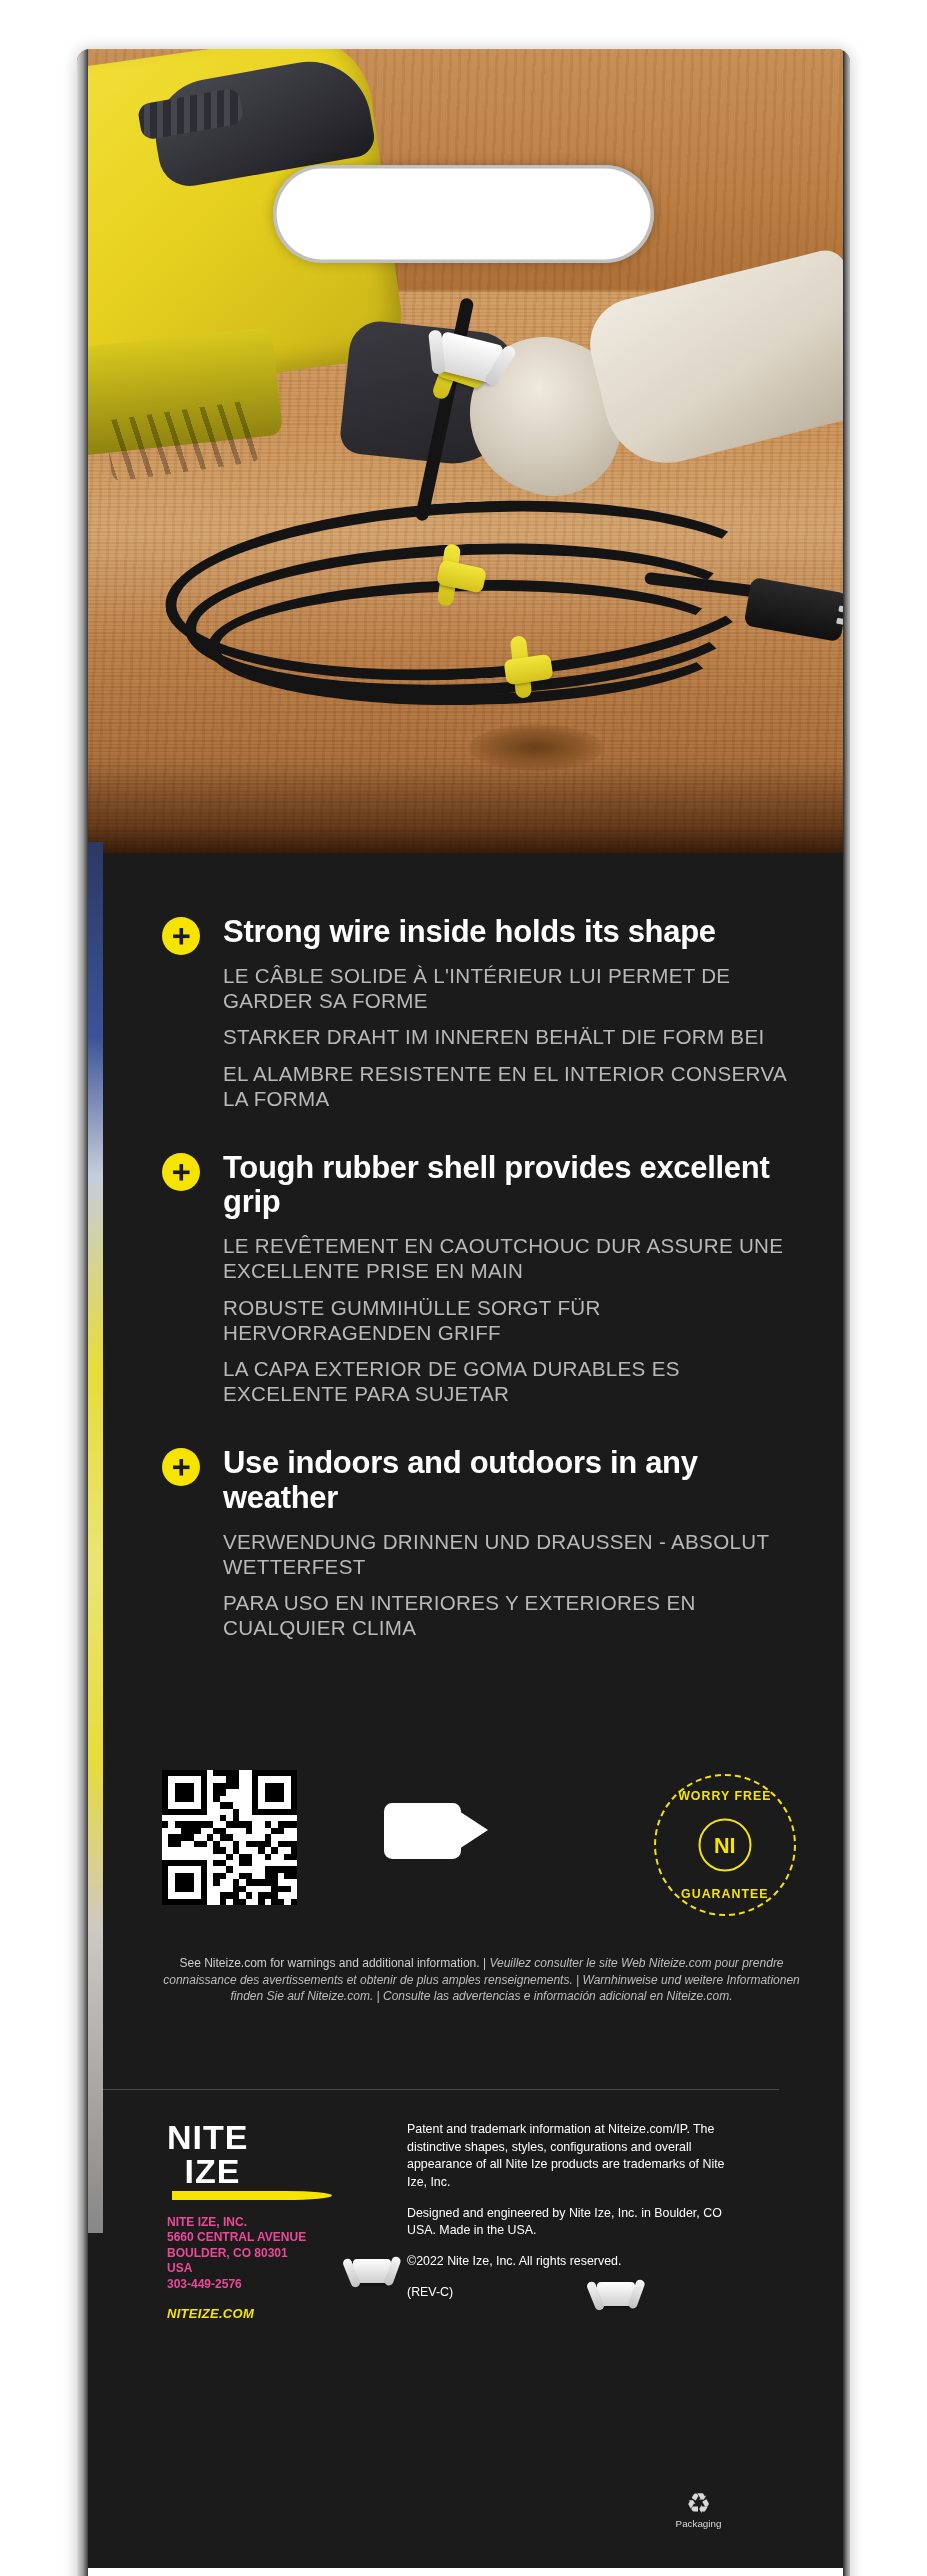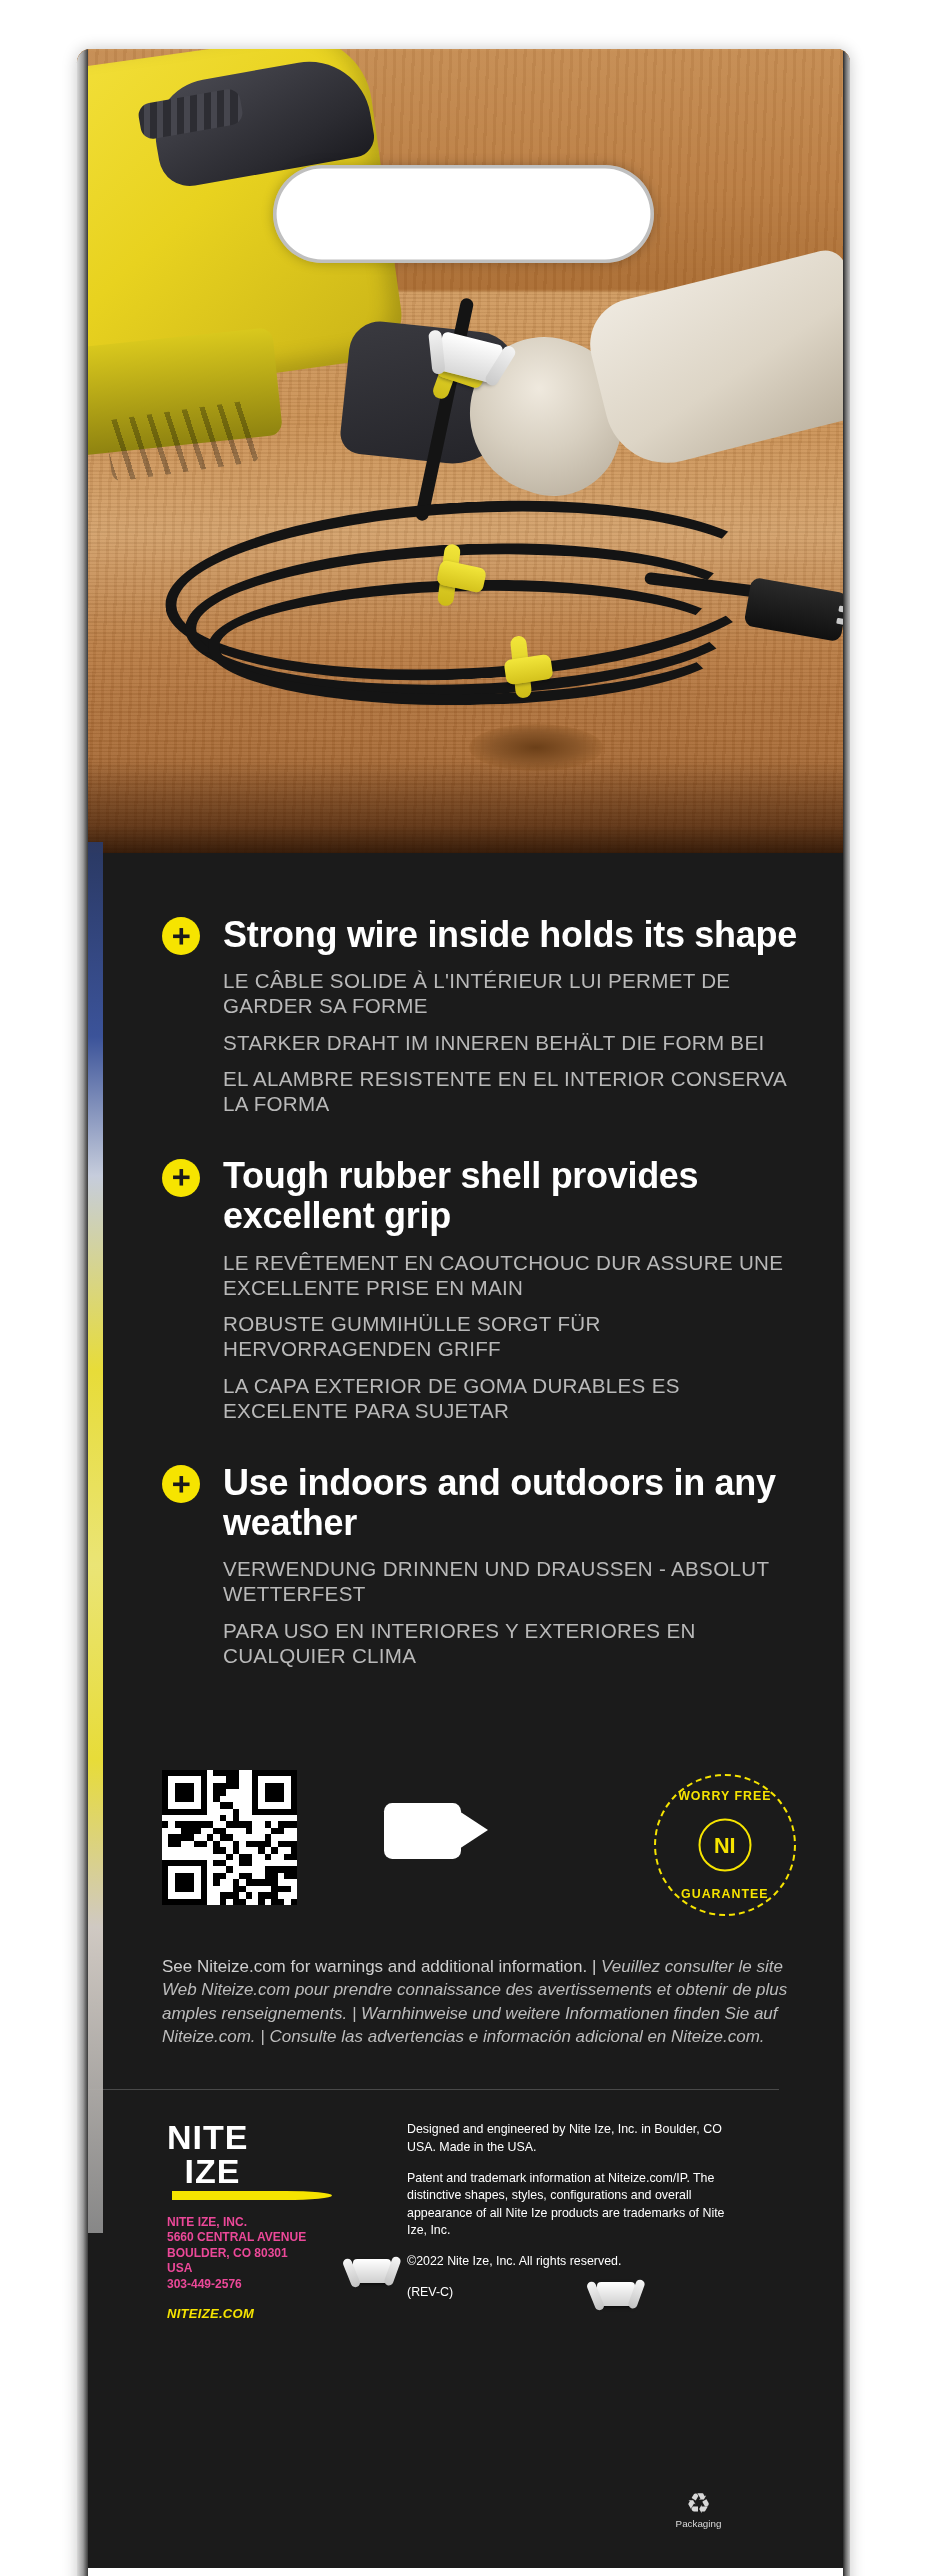"Strong wire inside holds its" .feat-head { font-size: 36px -> 31px }
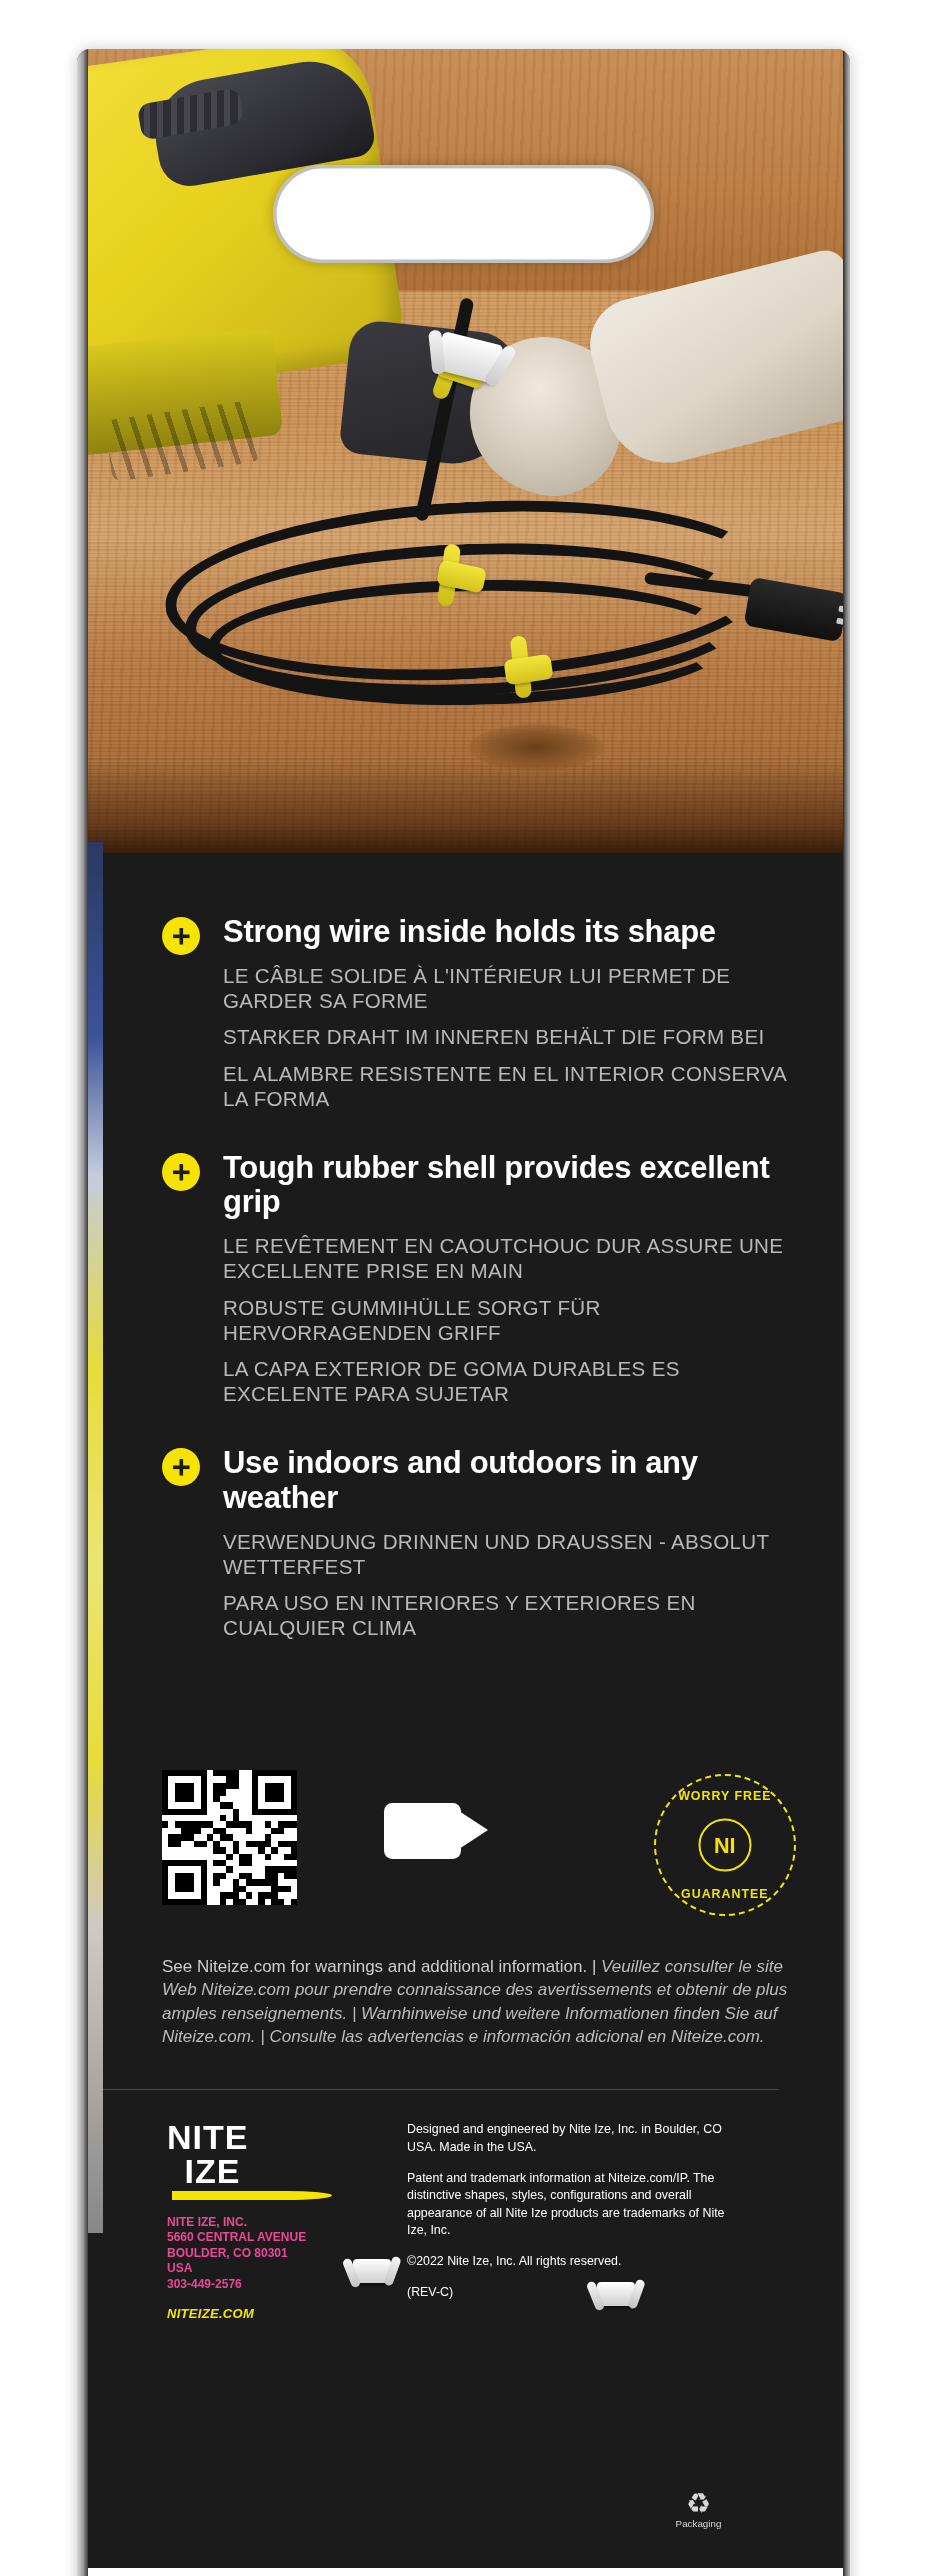"See Niteize.com for warnings and" .fineprint { font-size: 17px -> 12px; text-align: none -> center }
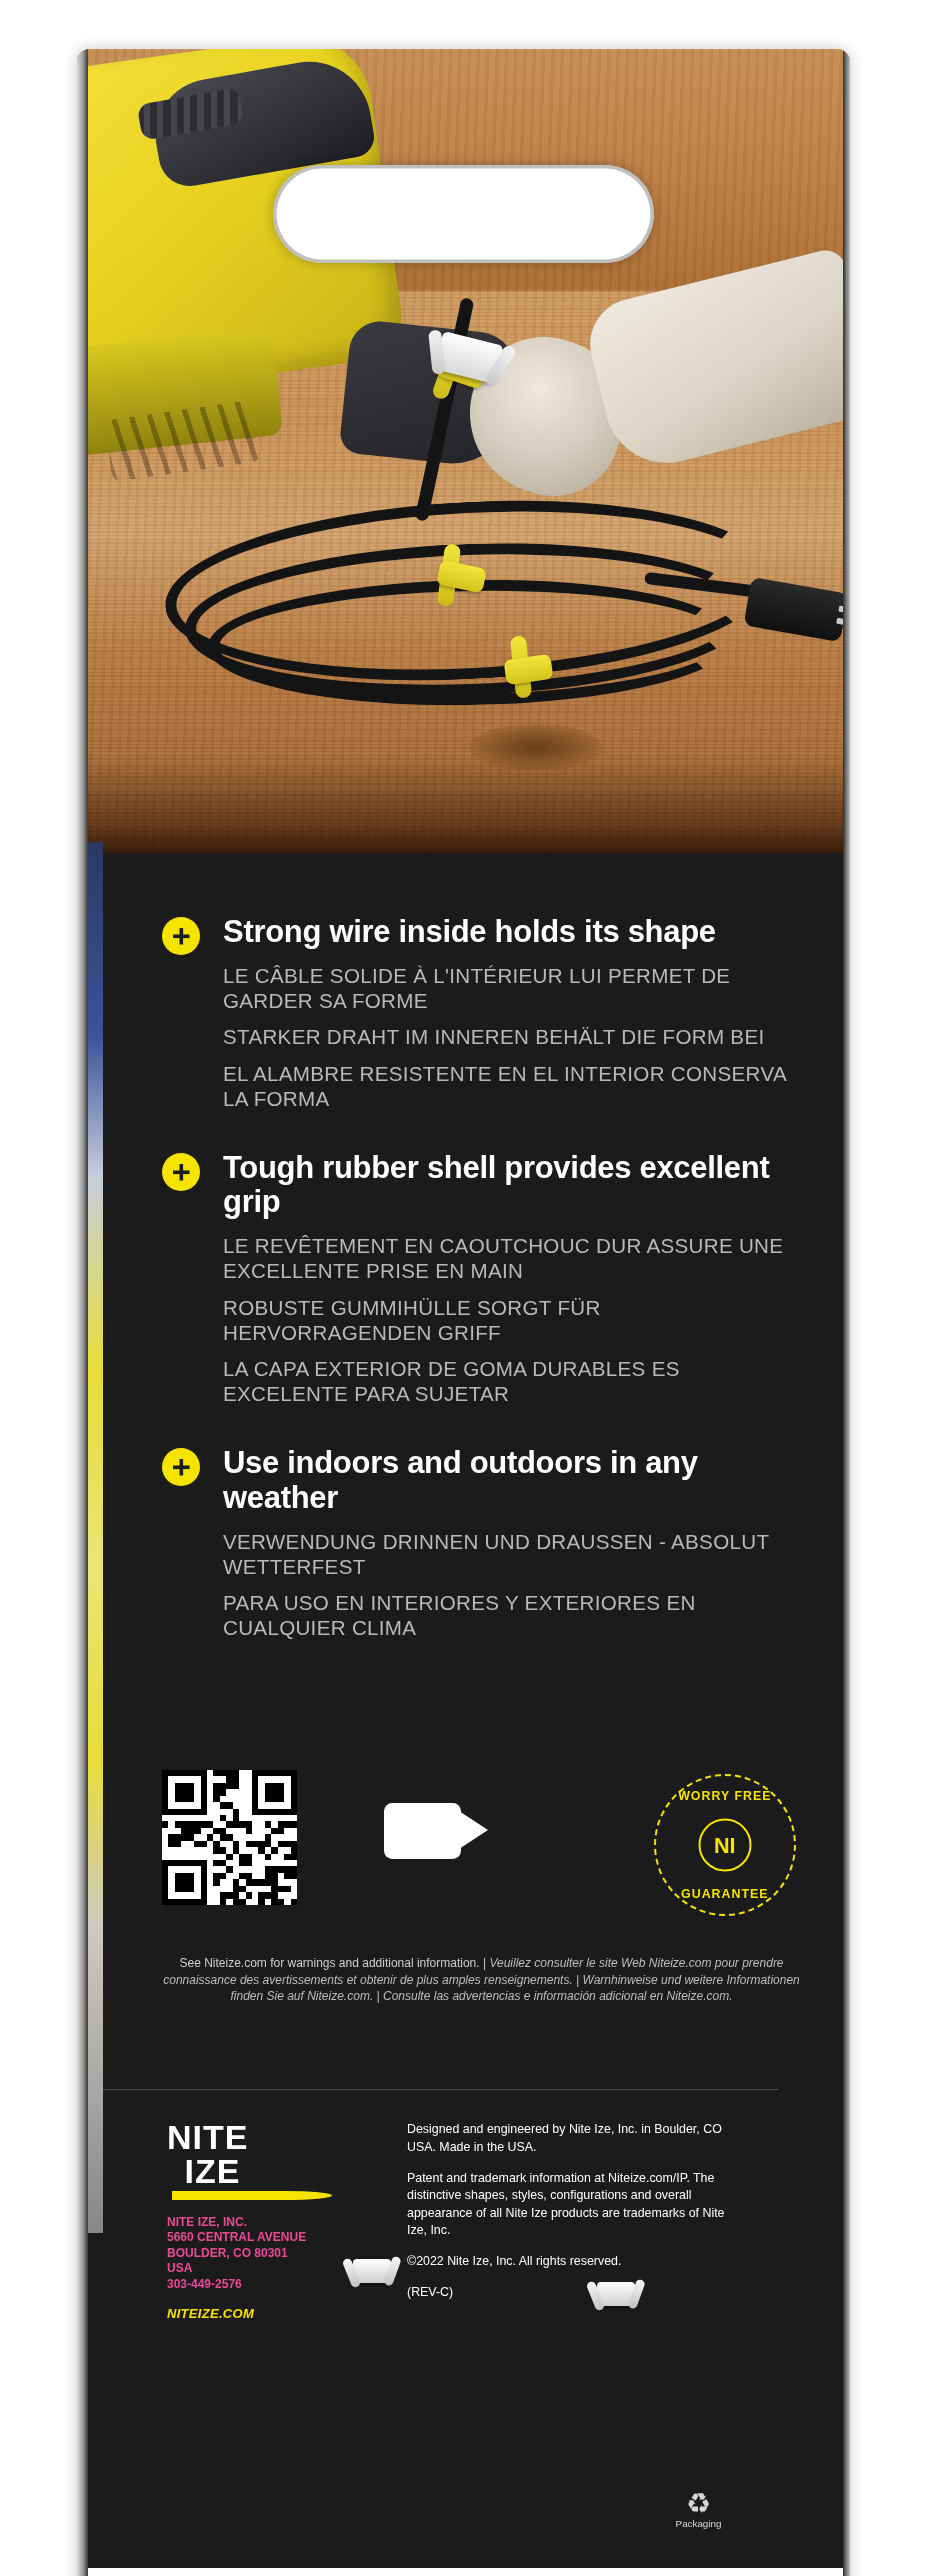"Designed and engineered by Nite" p { order: before "Patent and trademark information at" -> after "Patent and trademark information at" }
